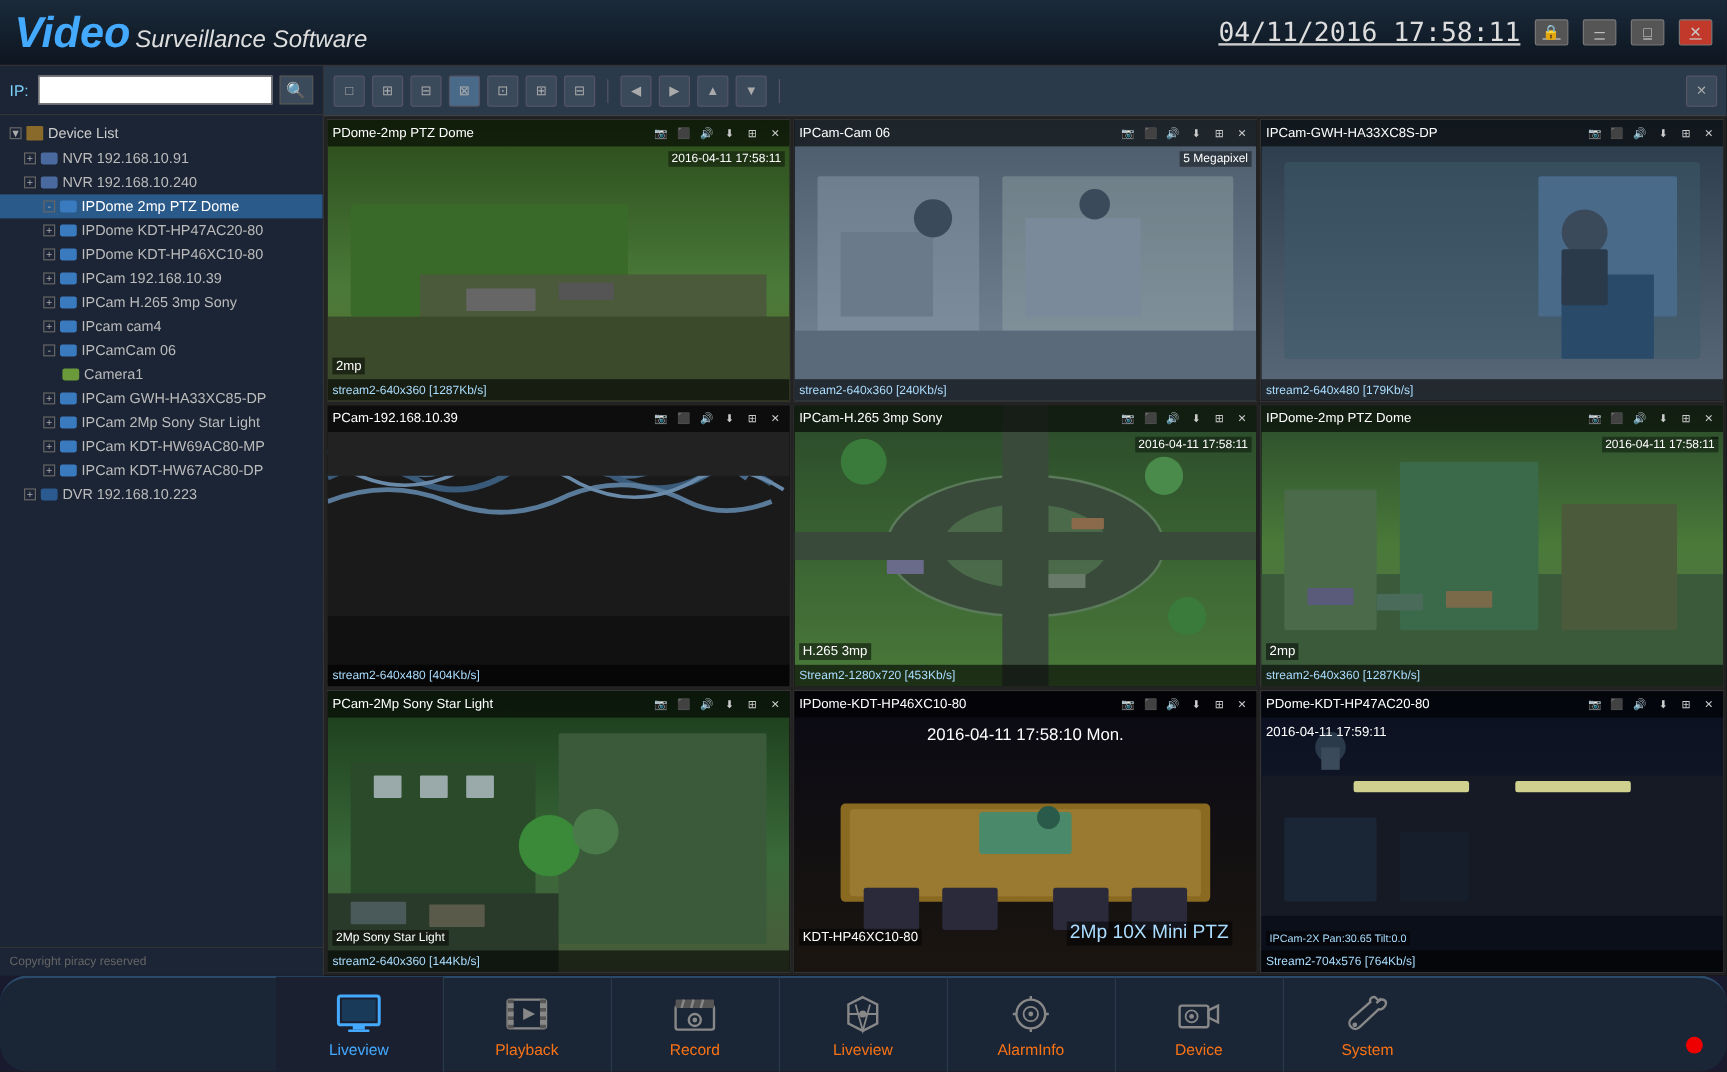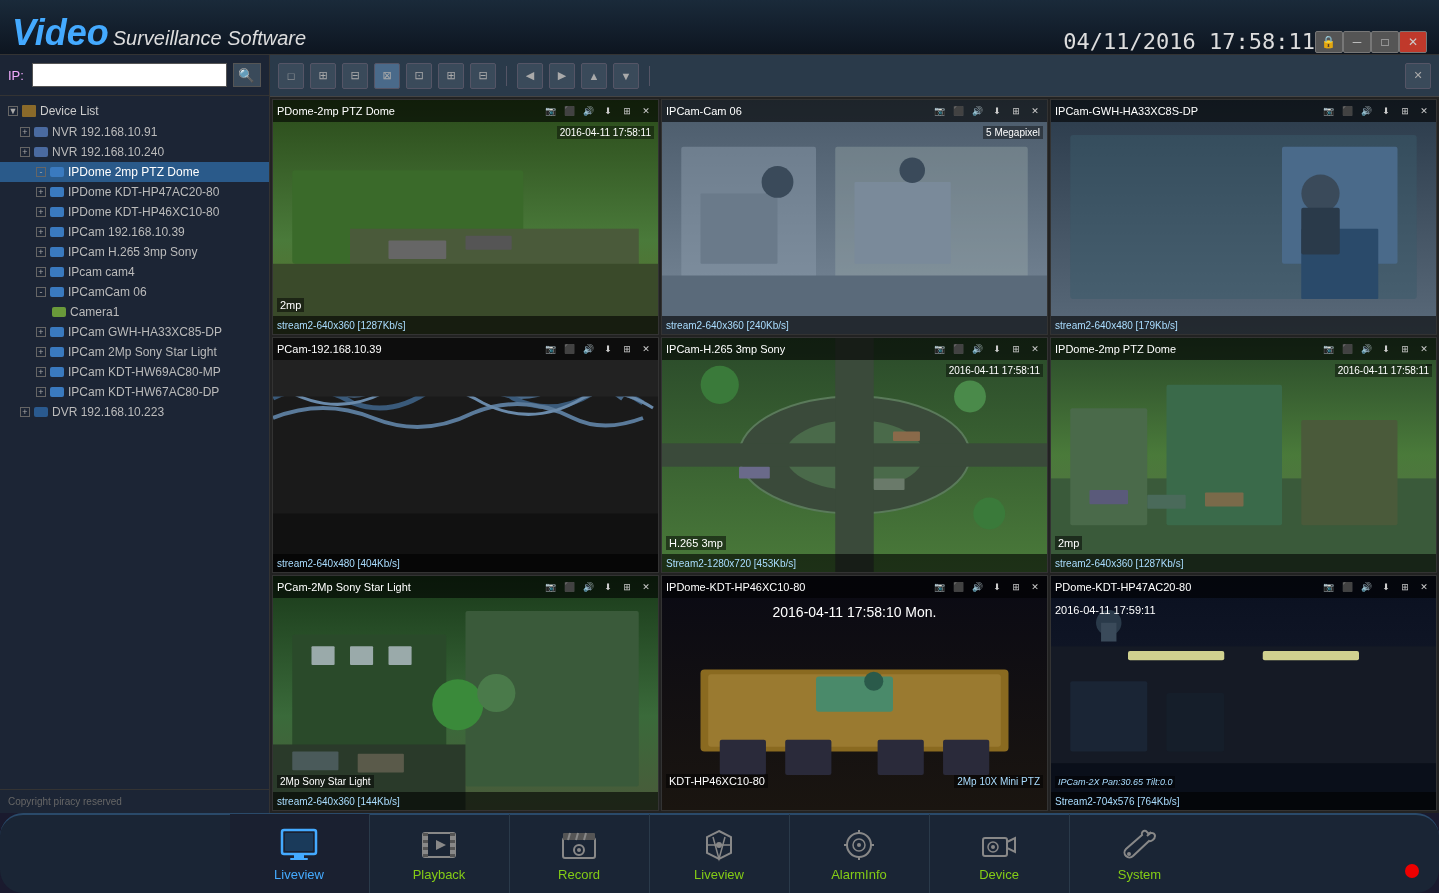"Video" #header { align-items: flex-end -> center }
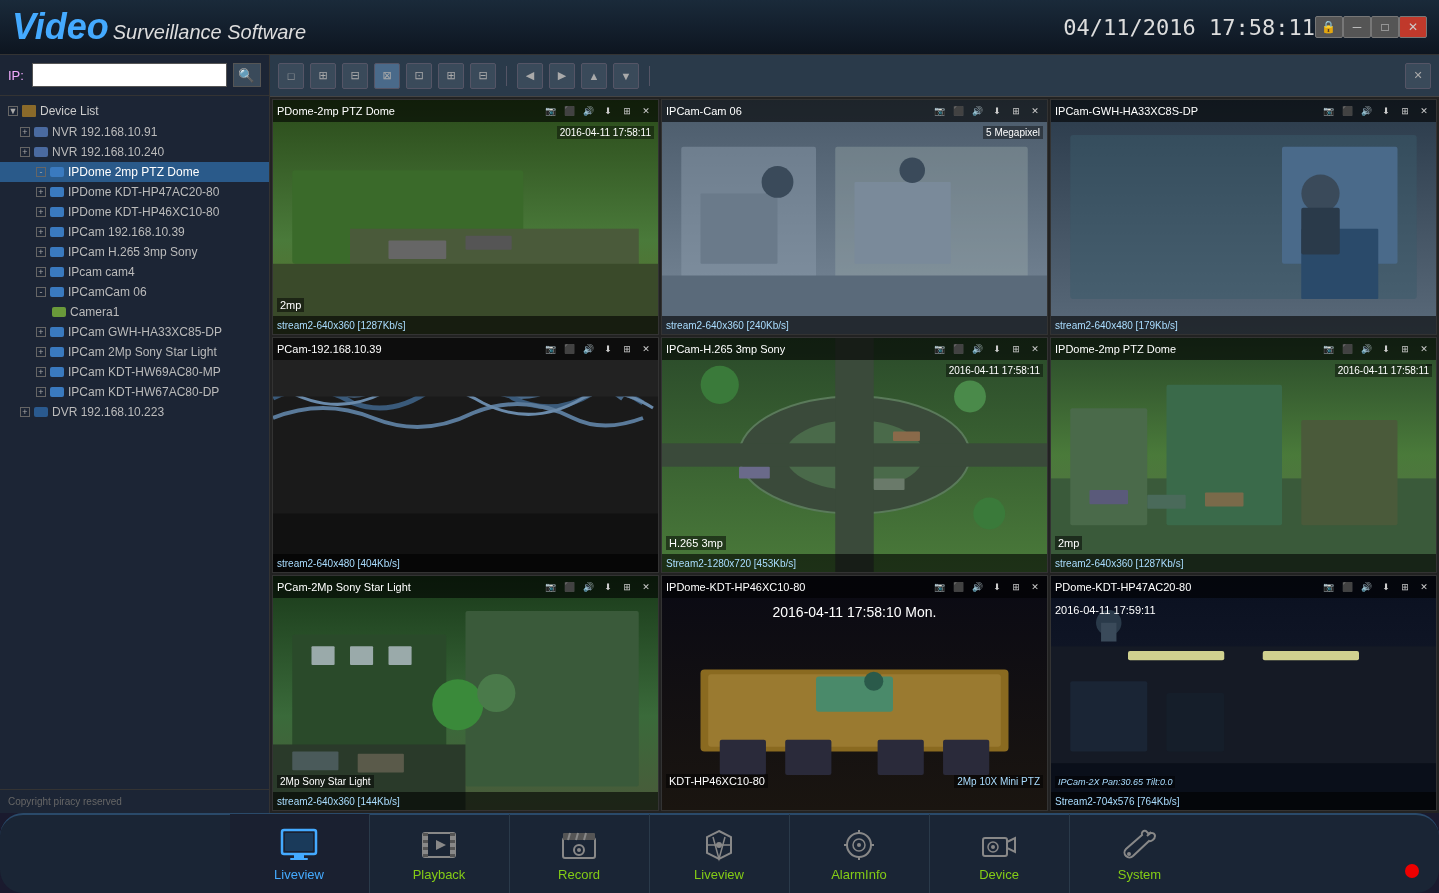"04/11/2016 17:58:11" #header .header-right { gap: none -> 12px; text-decoration: none -> underline }
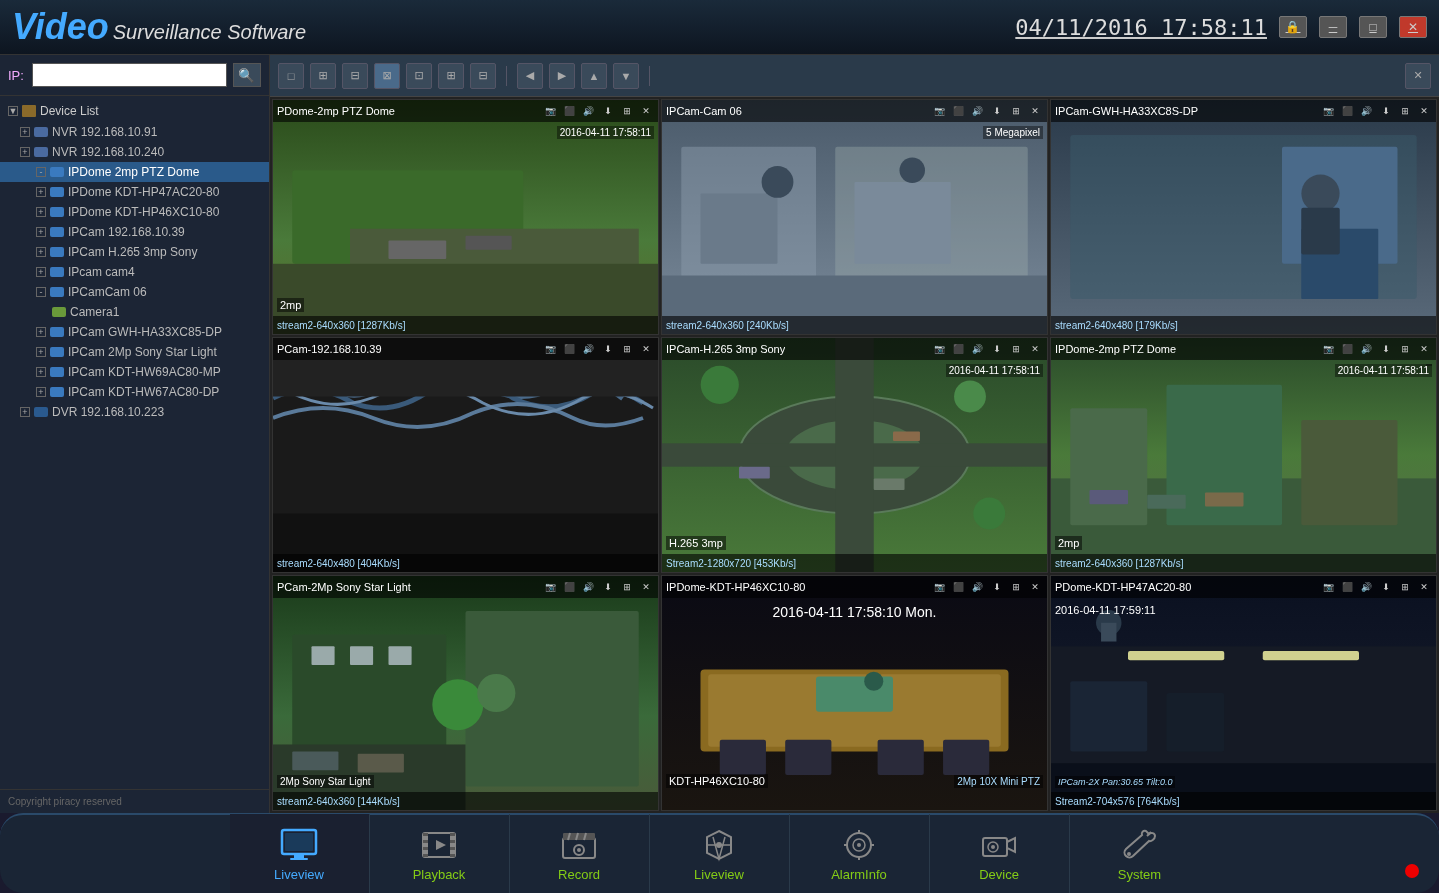"IP:" #ip-search label { color: #f0abfc -> #7dd3fc }
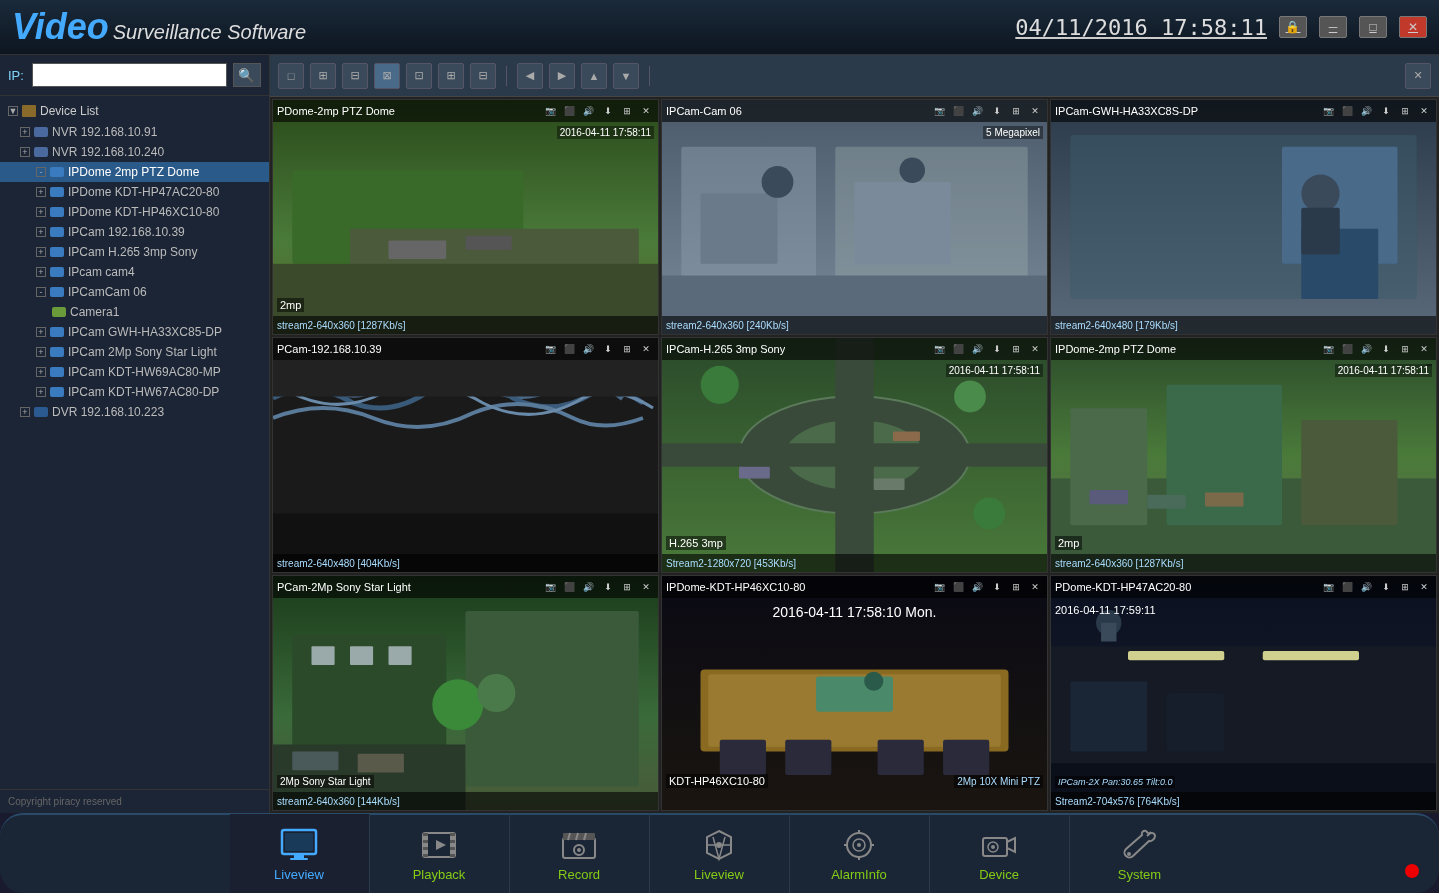"2Mp 10X Mini PTZ" .ptz-label { font-size: 10px -> 16px; right: 4px -> 20px }
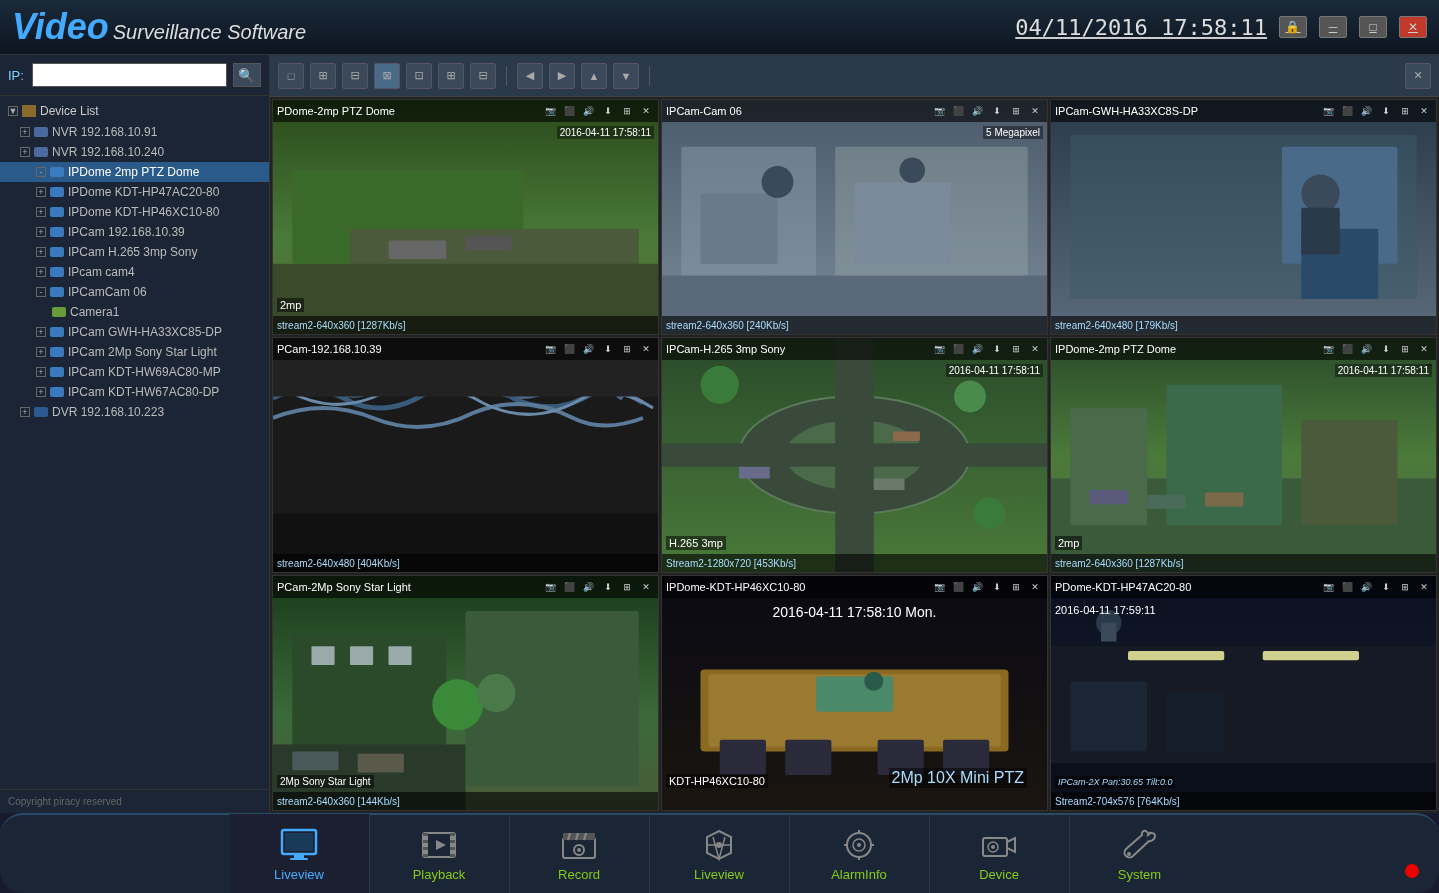"IPCam-2X Pan:30.65 Tilt:0.0" span.cam-label-bottom { font-style: italic -> none }
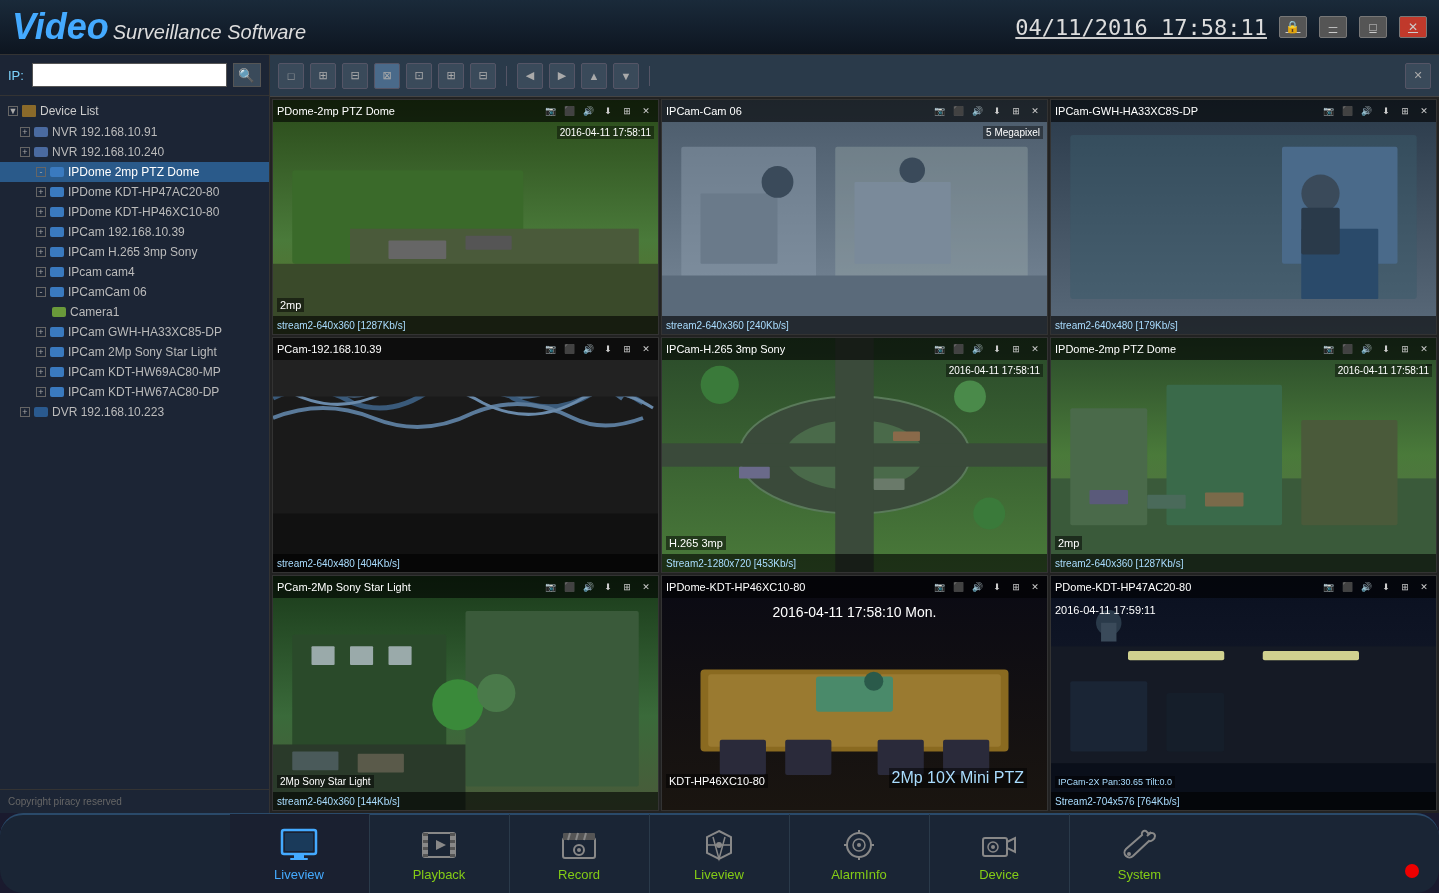"Playback" .nav-label { color: #84cc16 -> #f97316 }
